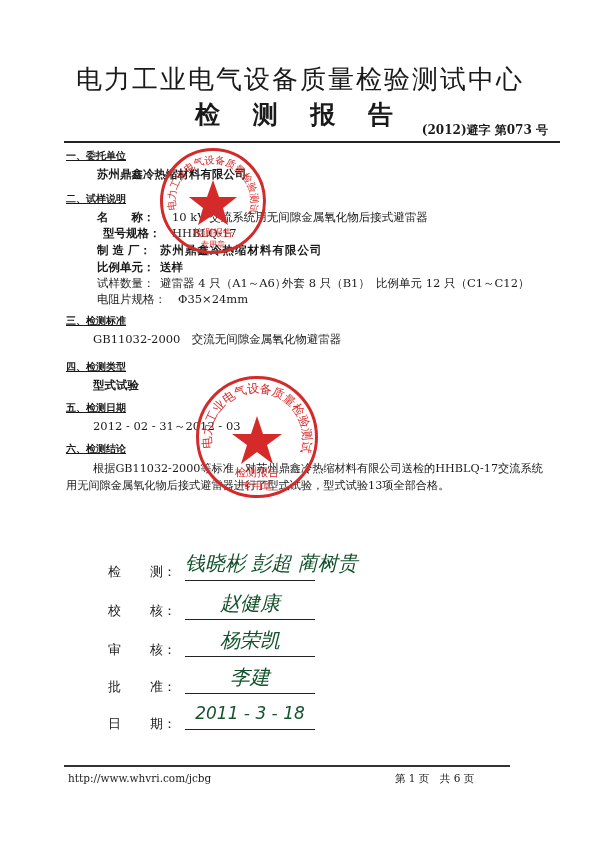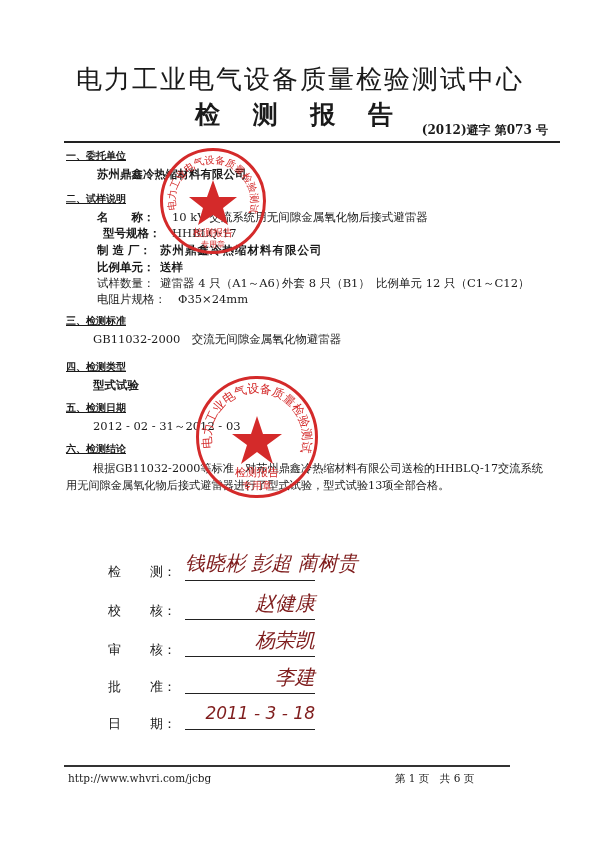"钱晓彬 彭超 蔺树贵" .sig-val { color: #7f1d1d -> #14532d; text-align: right -> center }
